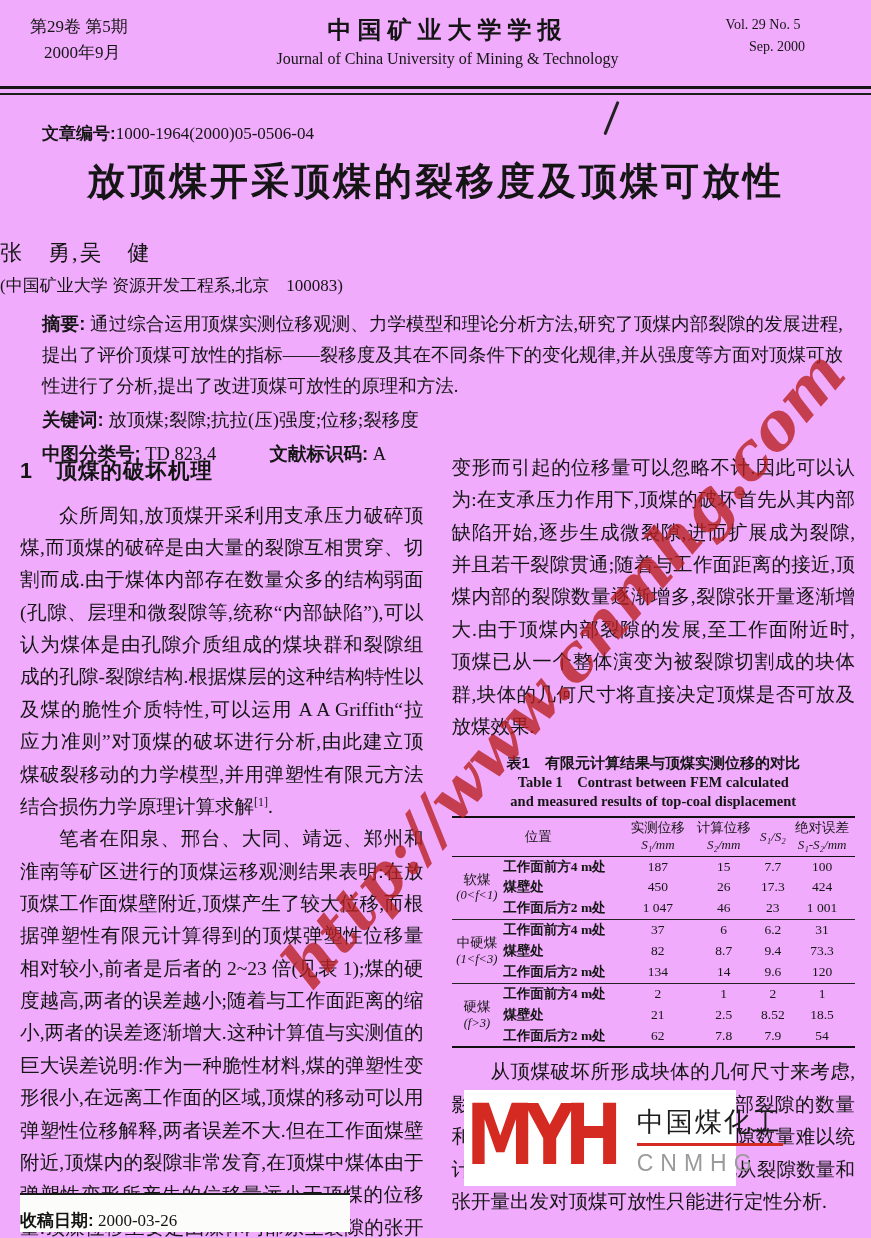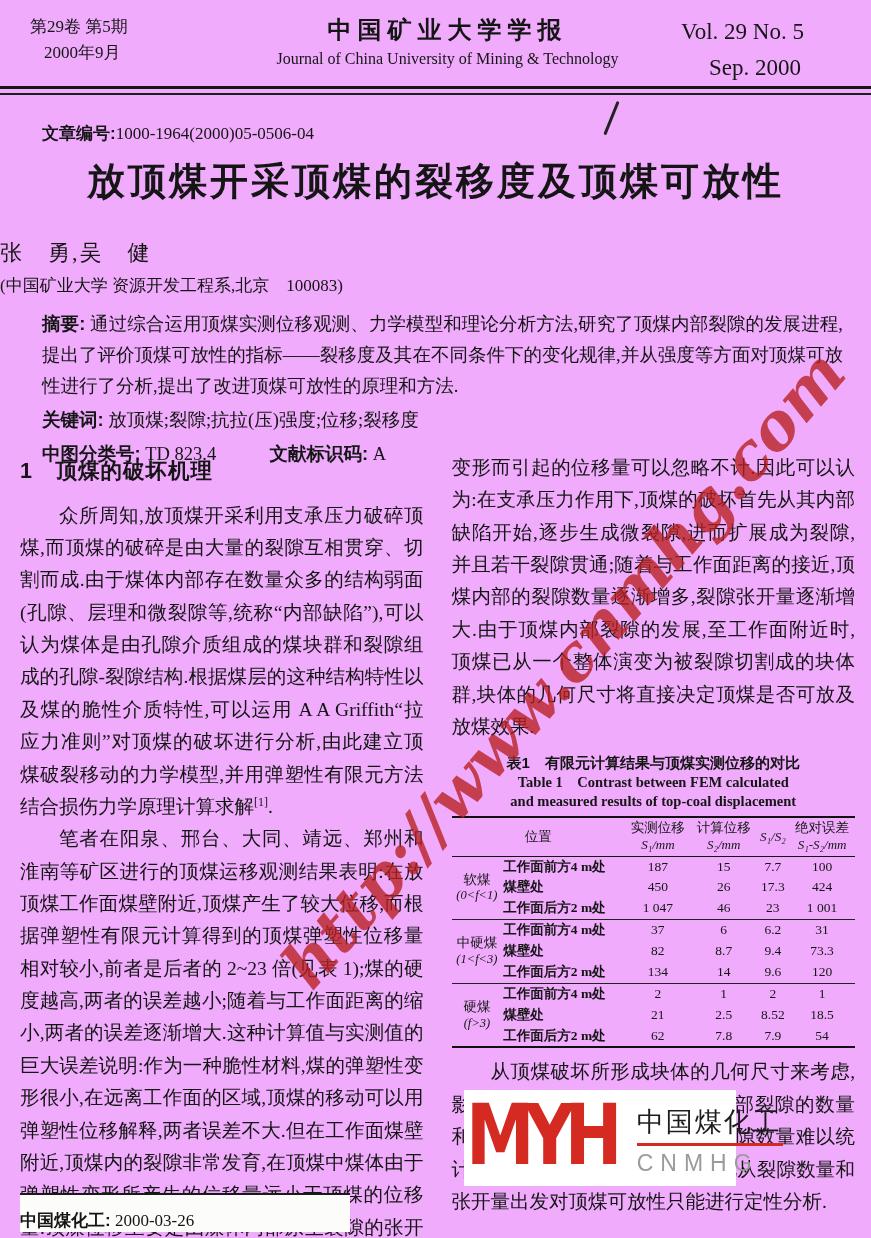"Vol. 29 No. 5" .mast-right { font-size: 23px -> 14px; text-align: left -> center }
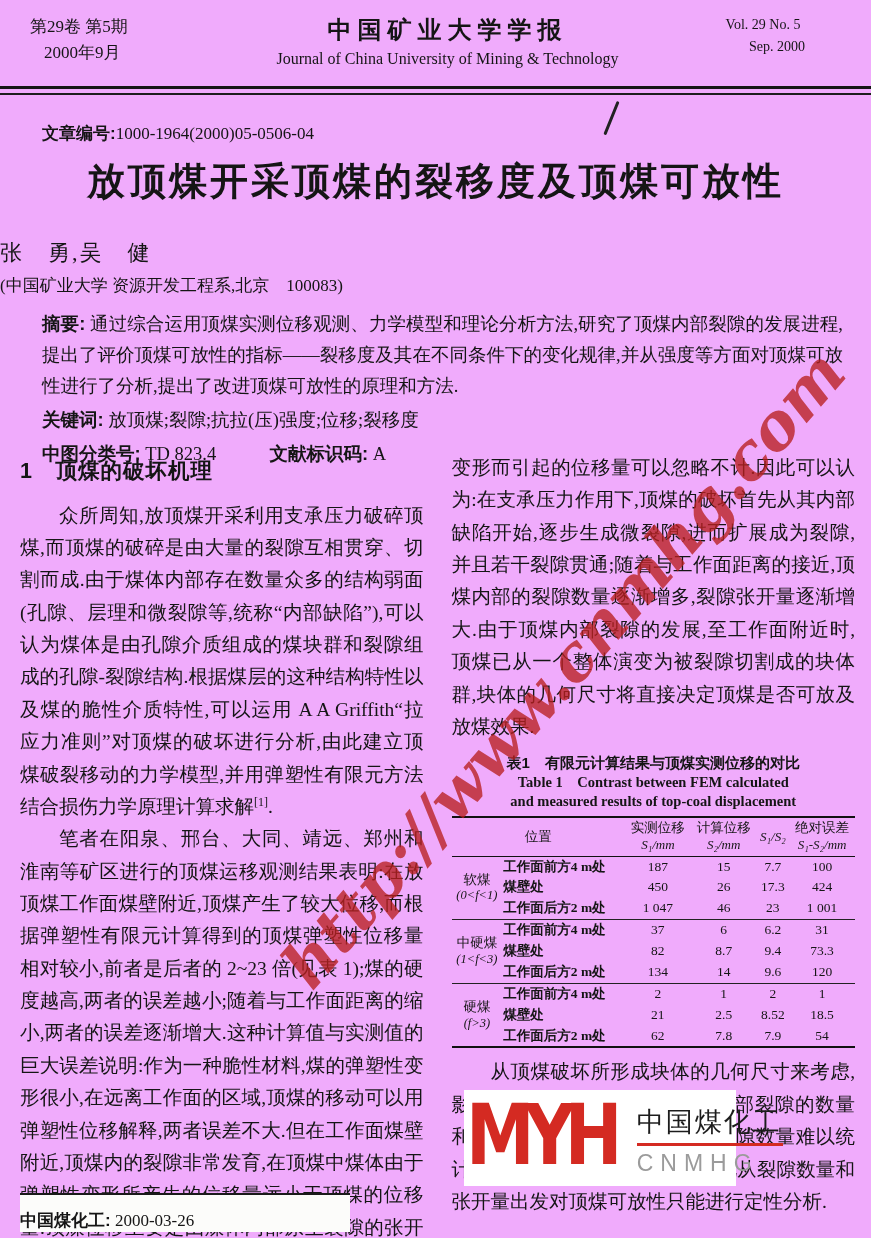"中国煤化工:" b { text: 中国煤化工 -> 收稿日期 }
